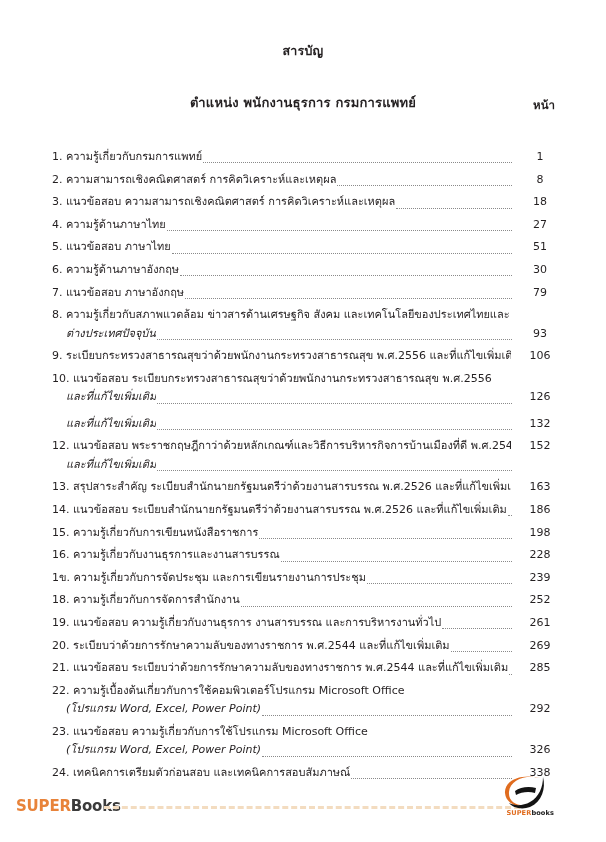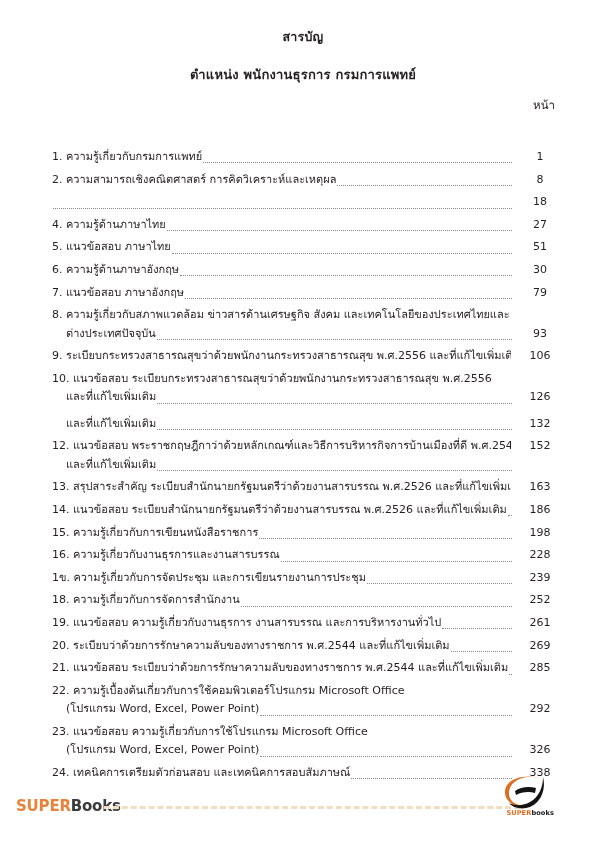"สารบัญ" .doc-title { margin: 2px -> 16px }
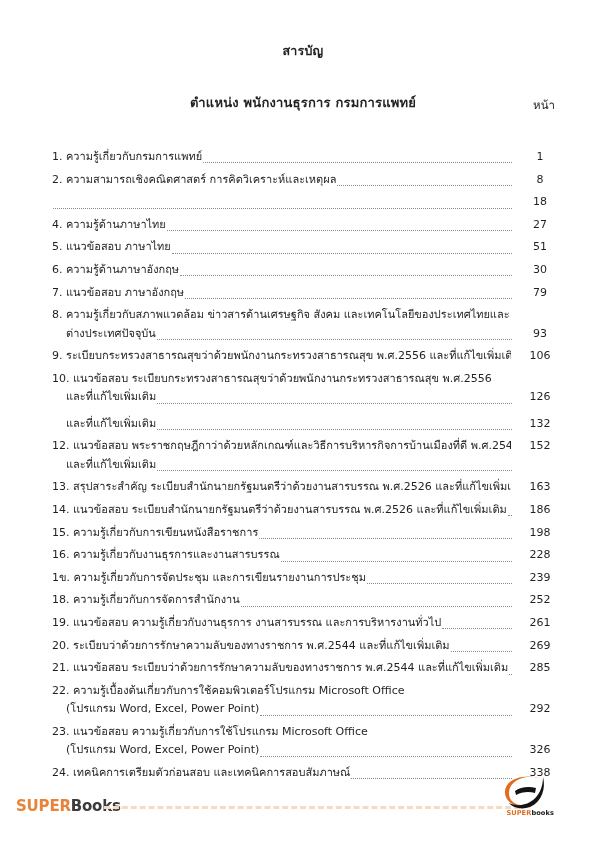"หน้า" .page-col-head span { font-weight: 400 -> 700 }
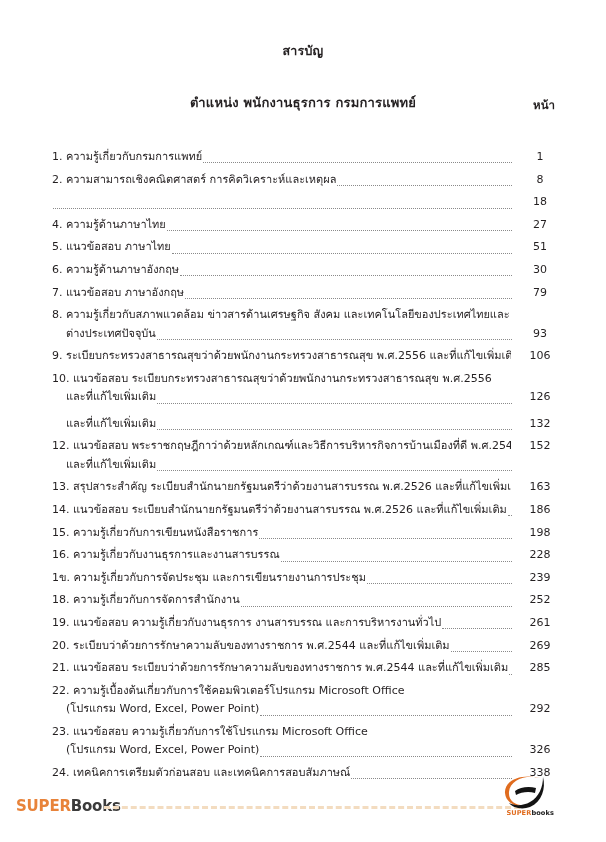"3. แนวข้อสอบ ความสามารถเชิงคณิตศาสตร์" span.e-text { html: none -> <span>3. แนวข้อสอบ ความสามารถเชิงคณิตศาสตร์ การคิดวิเคราะห์และเหตุผล</span> }
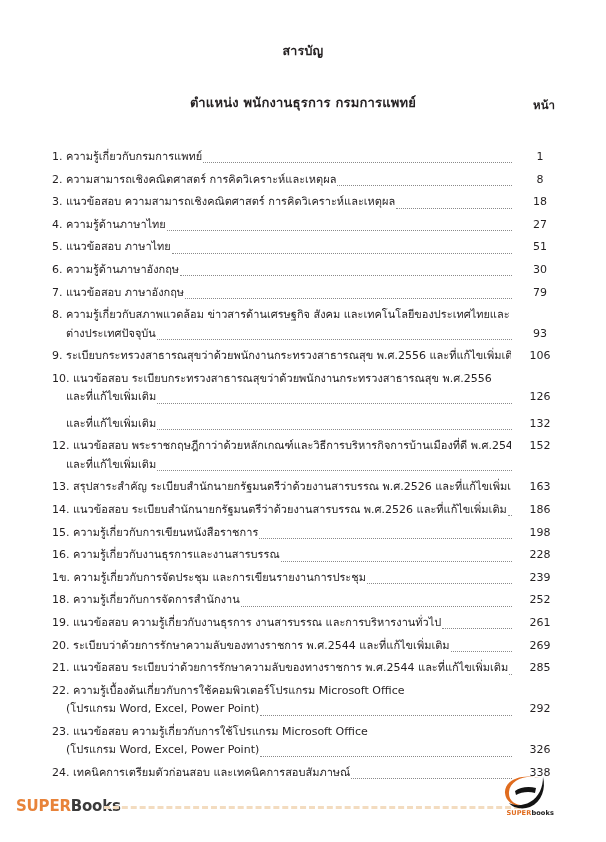"ต่างประเทศปัจจุบัน" .toc-line.indented .e-text { font-style: none -> italic }
